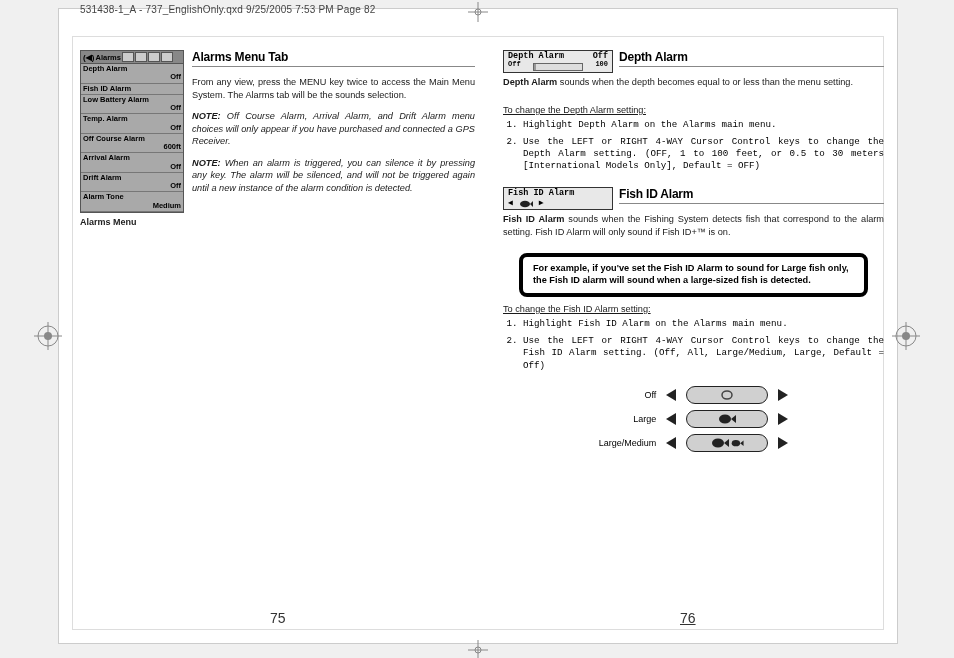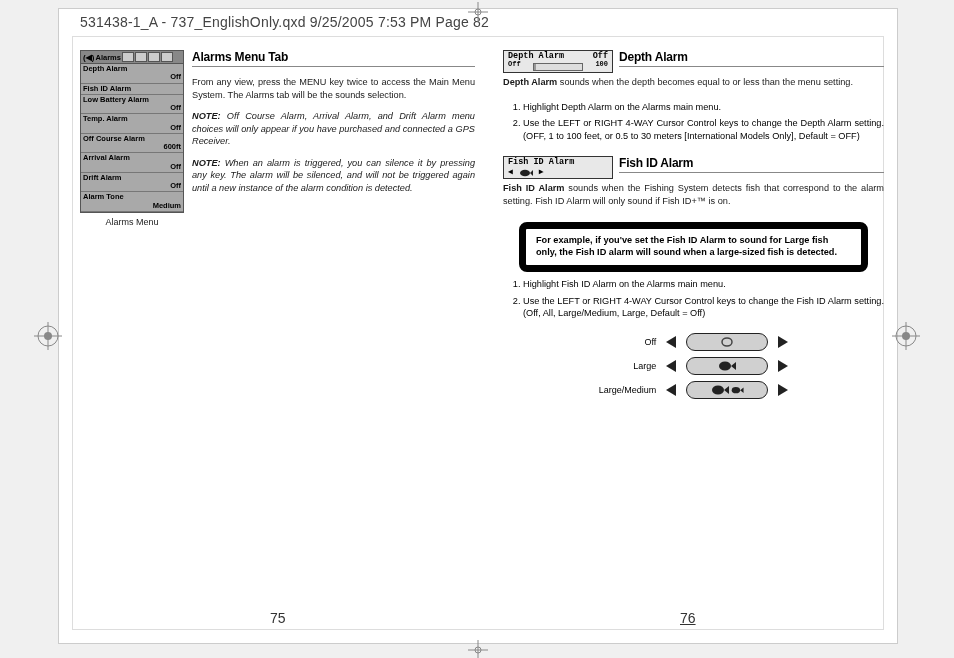"531438-1_A - 737_EnglishOnly.qxd" .print-header { font-size: 14px -> 10px; top: 14px -> 4px }
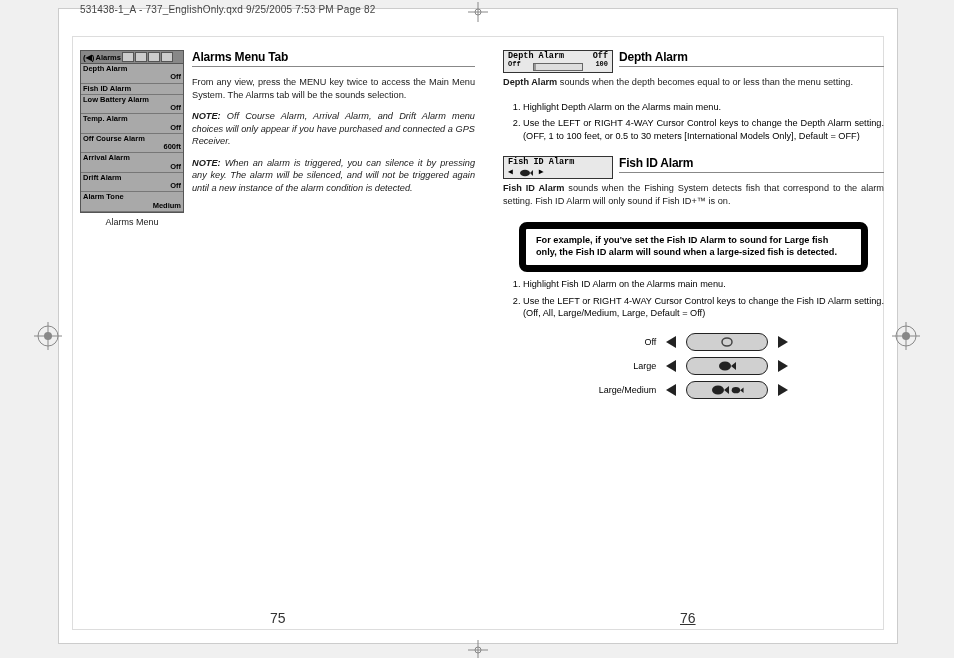"To change the Depth Alarm" p.body-text { html: none -> <p>To change the Depth Alarm setting:</p> }
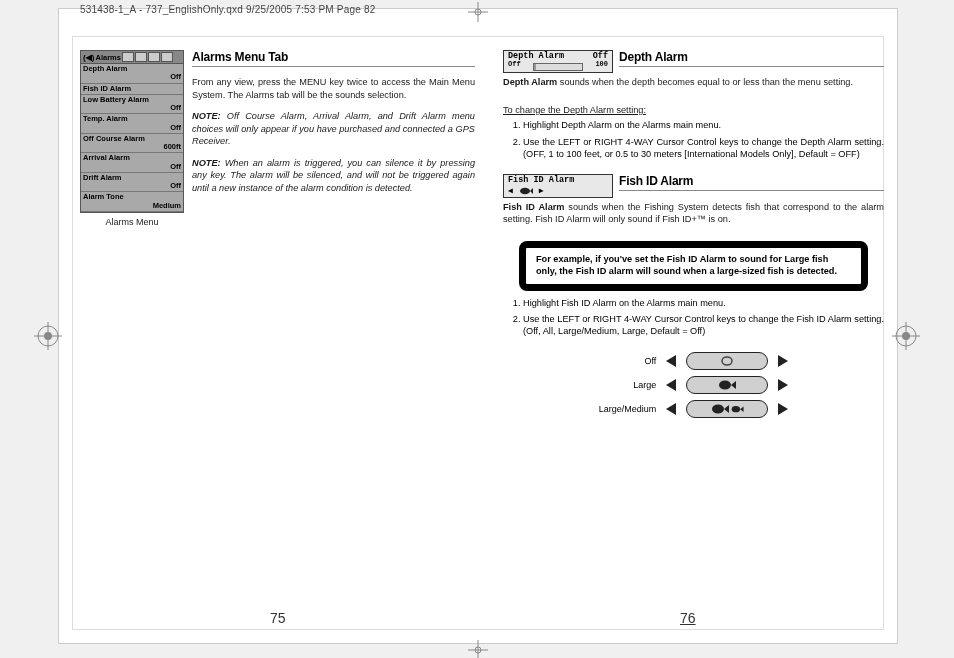"Highlight Depth Alarm on the" ol.steps { font-family: none -> Liberation Mono, monospace }
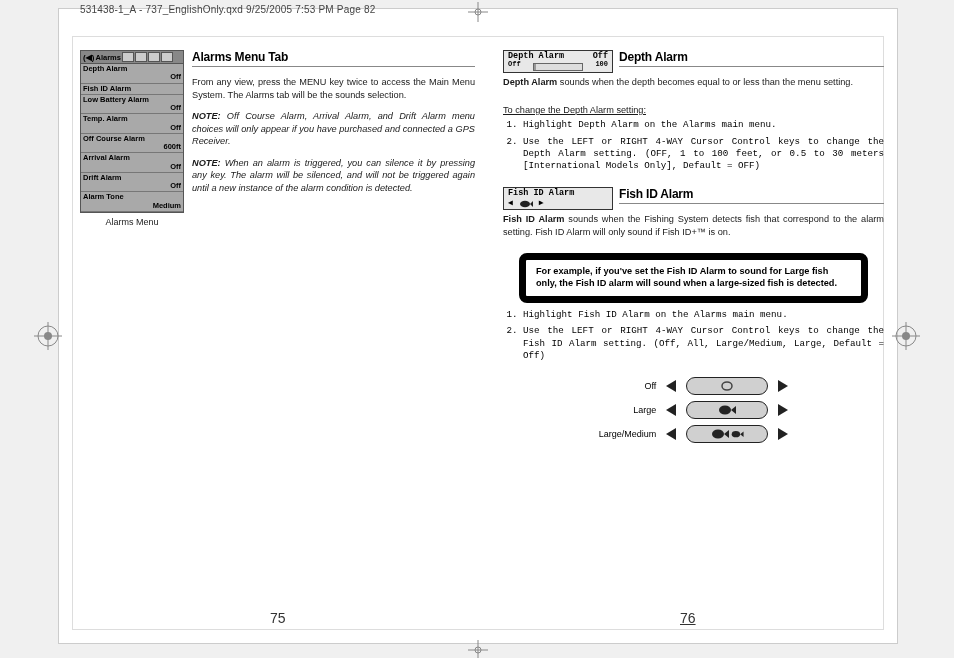"Alarms Menu" .menu-caption { font-weight: none -> bold; text-align: center -> none }
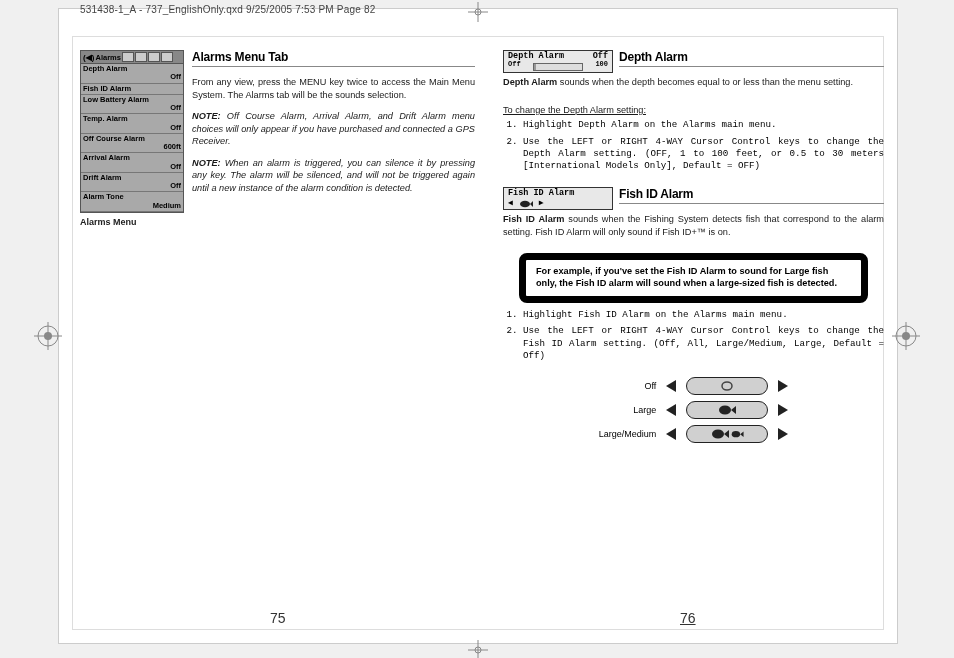"For example, if you've set" .example-box { border: 7px solid #000000 -> 4px solid #000000 }
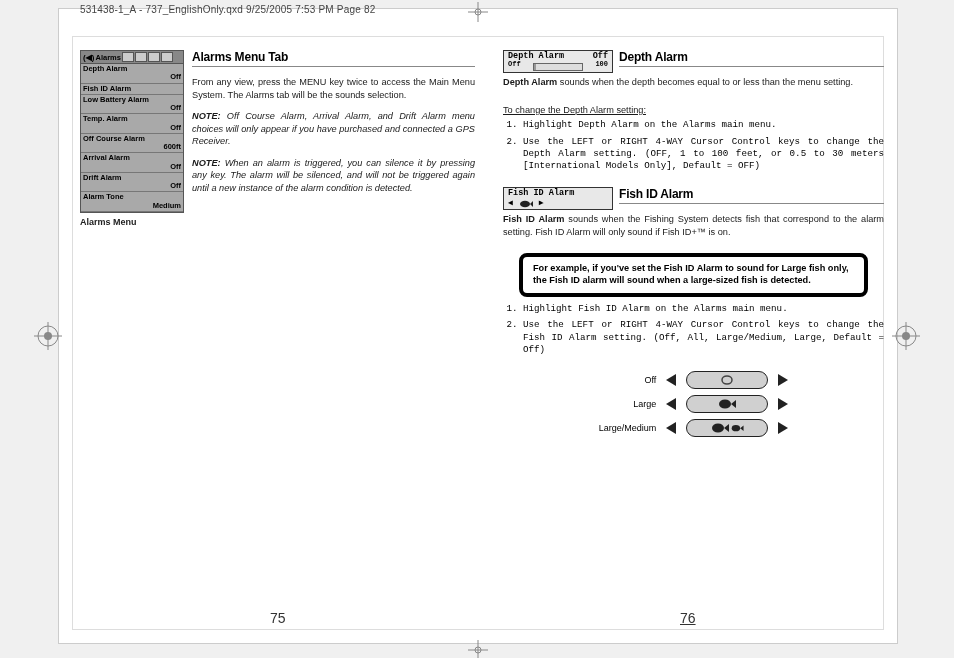"To change the Fish ID" p.body-text { html: none -> <p>To change the Fish ID Alarm setting:</p> }
